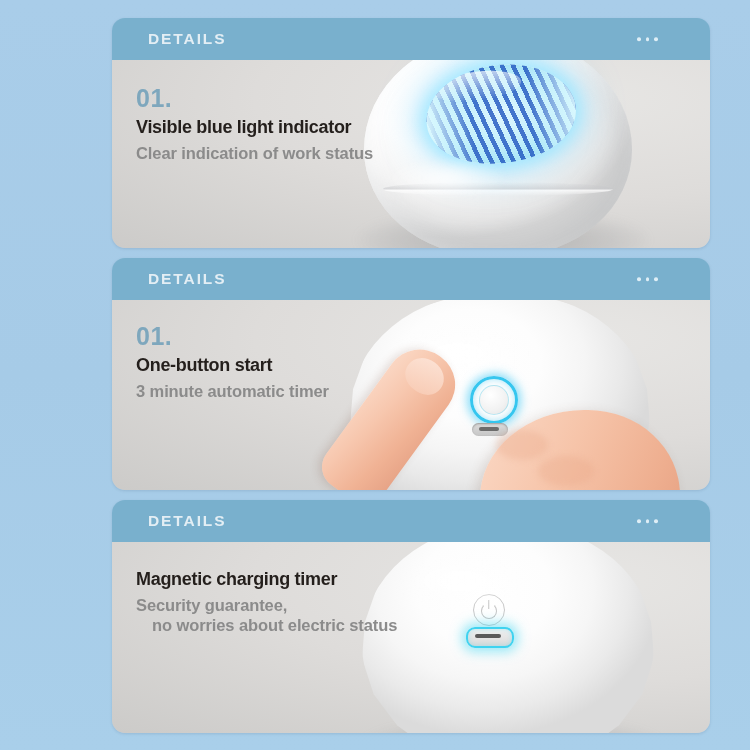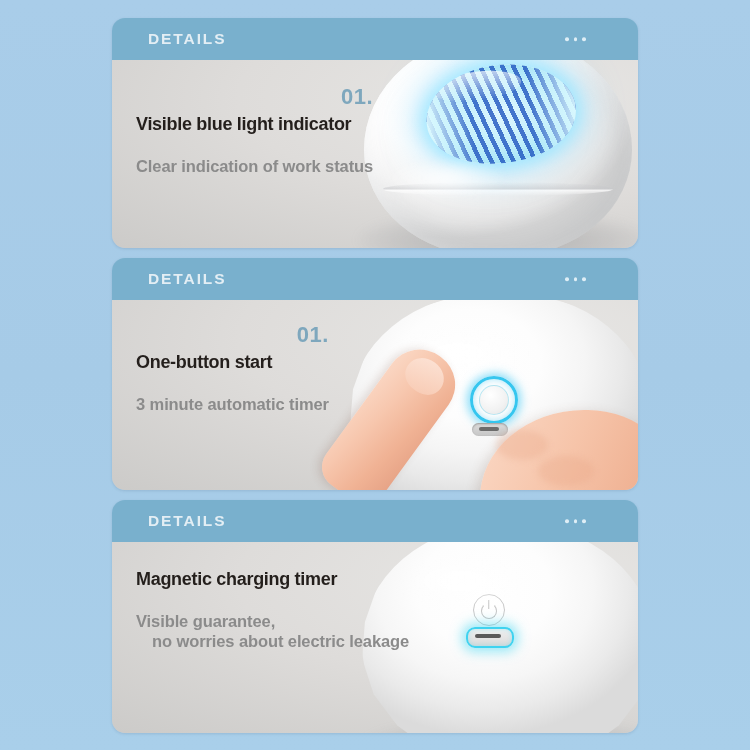"DETAILS" .card { width: 526px -> 598px }
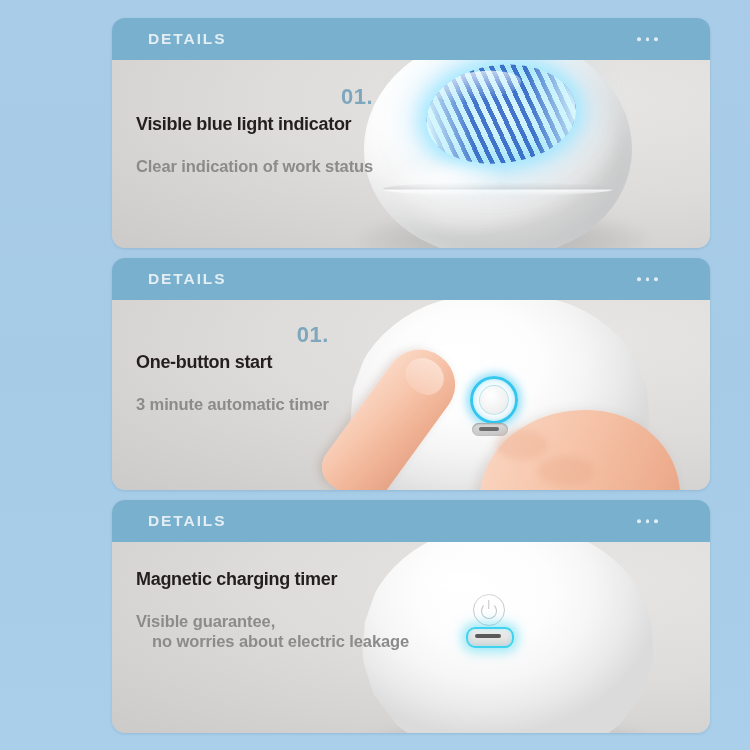"01." .num { font-size: 22px -> 25px; text-align: right -> none }
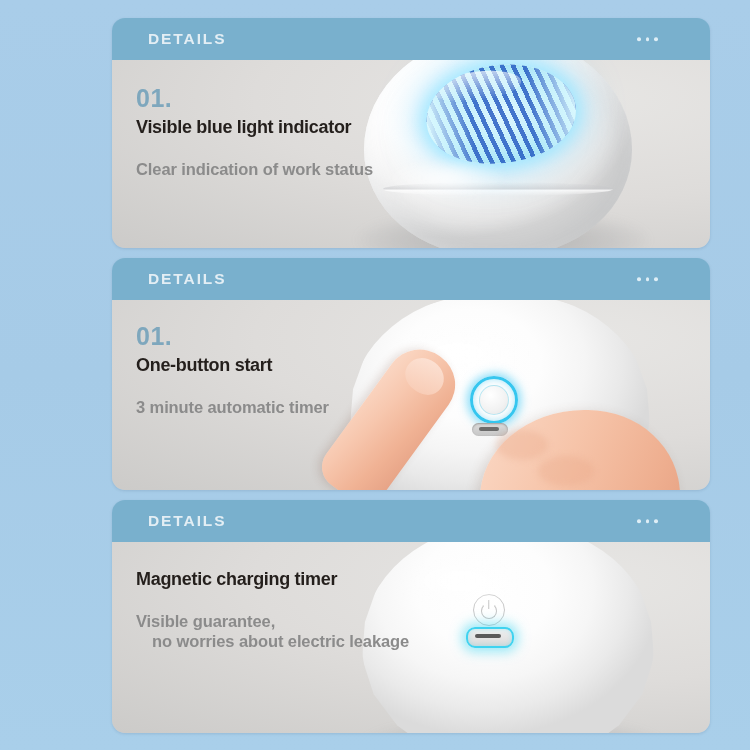"Clear indication of work status" .sub { margin-top: 22px -> 6px }
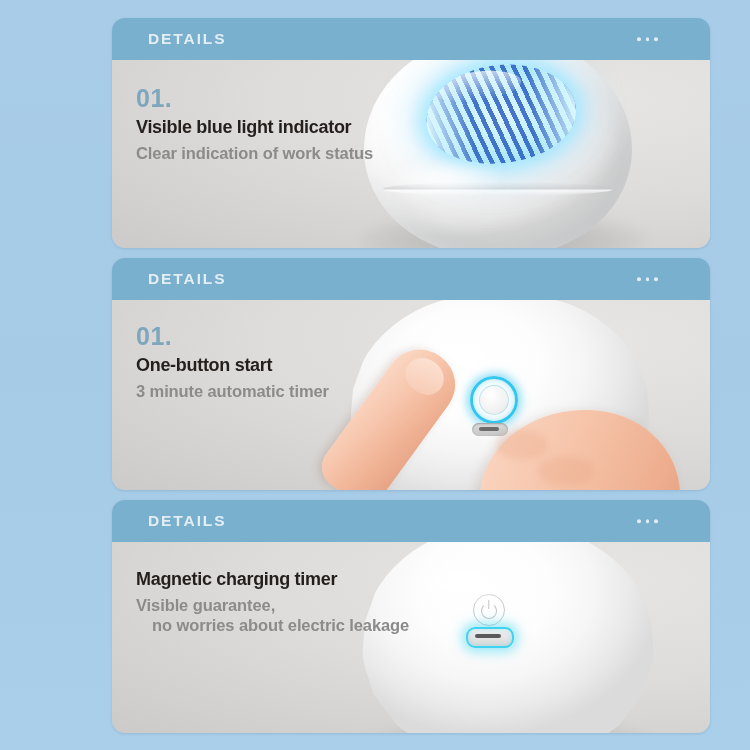"Visible guarantee," span { text: Visible -> Security }
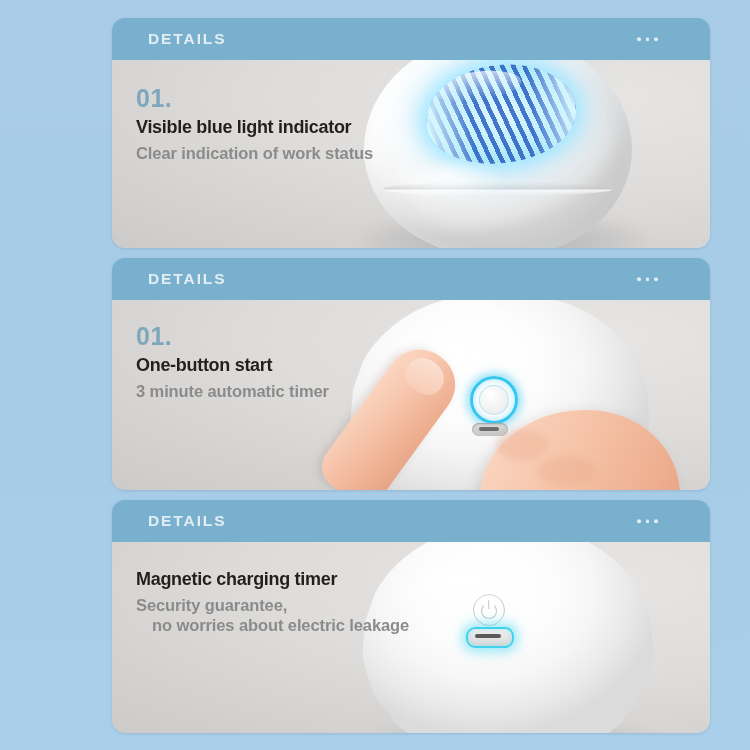"no worries about electric leakage" span.l2 { text: leakage -> status }
